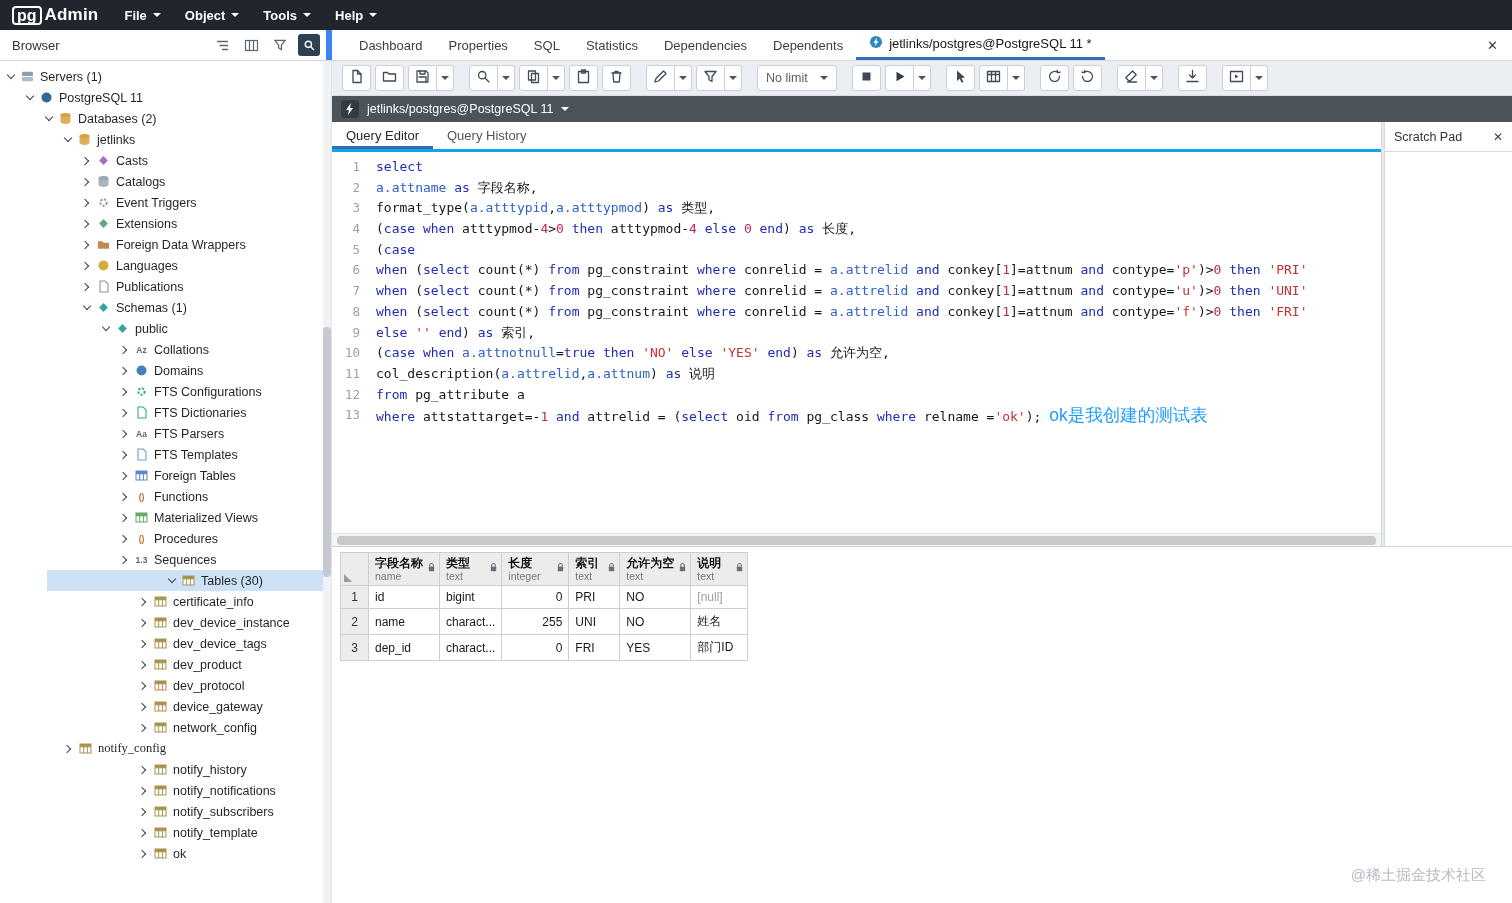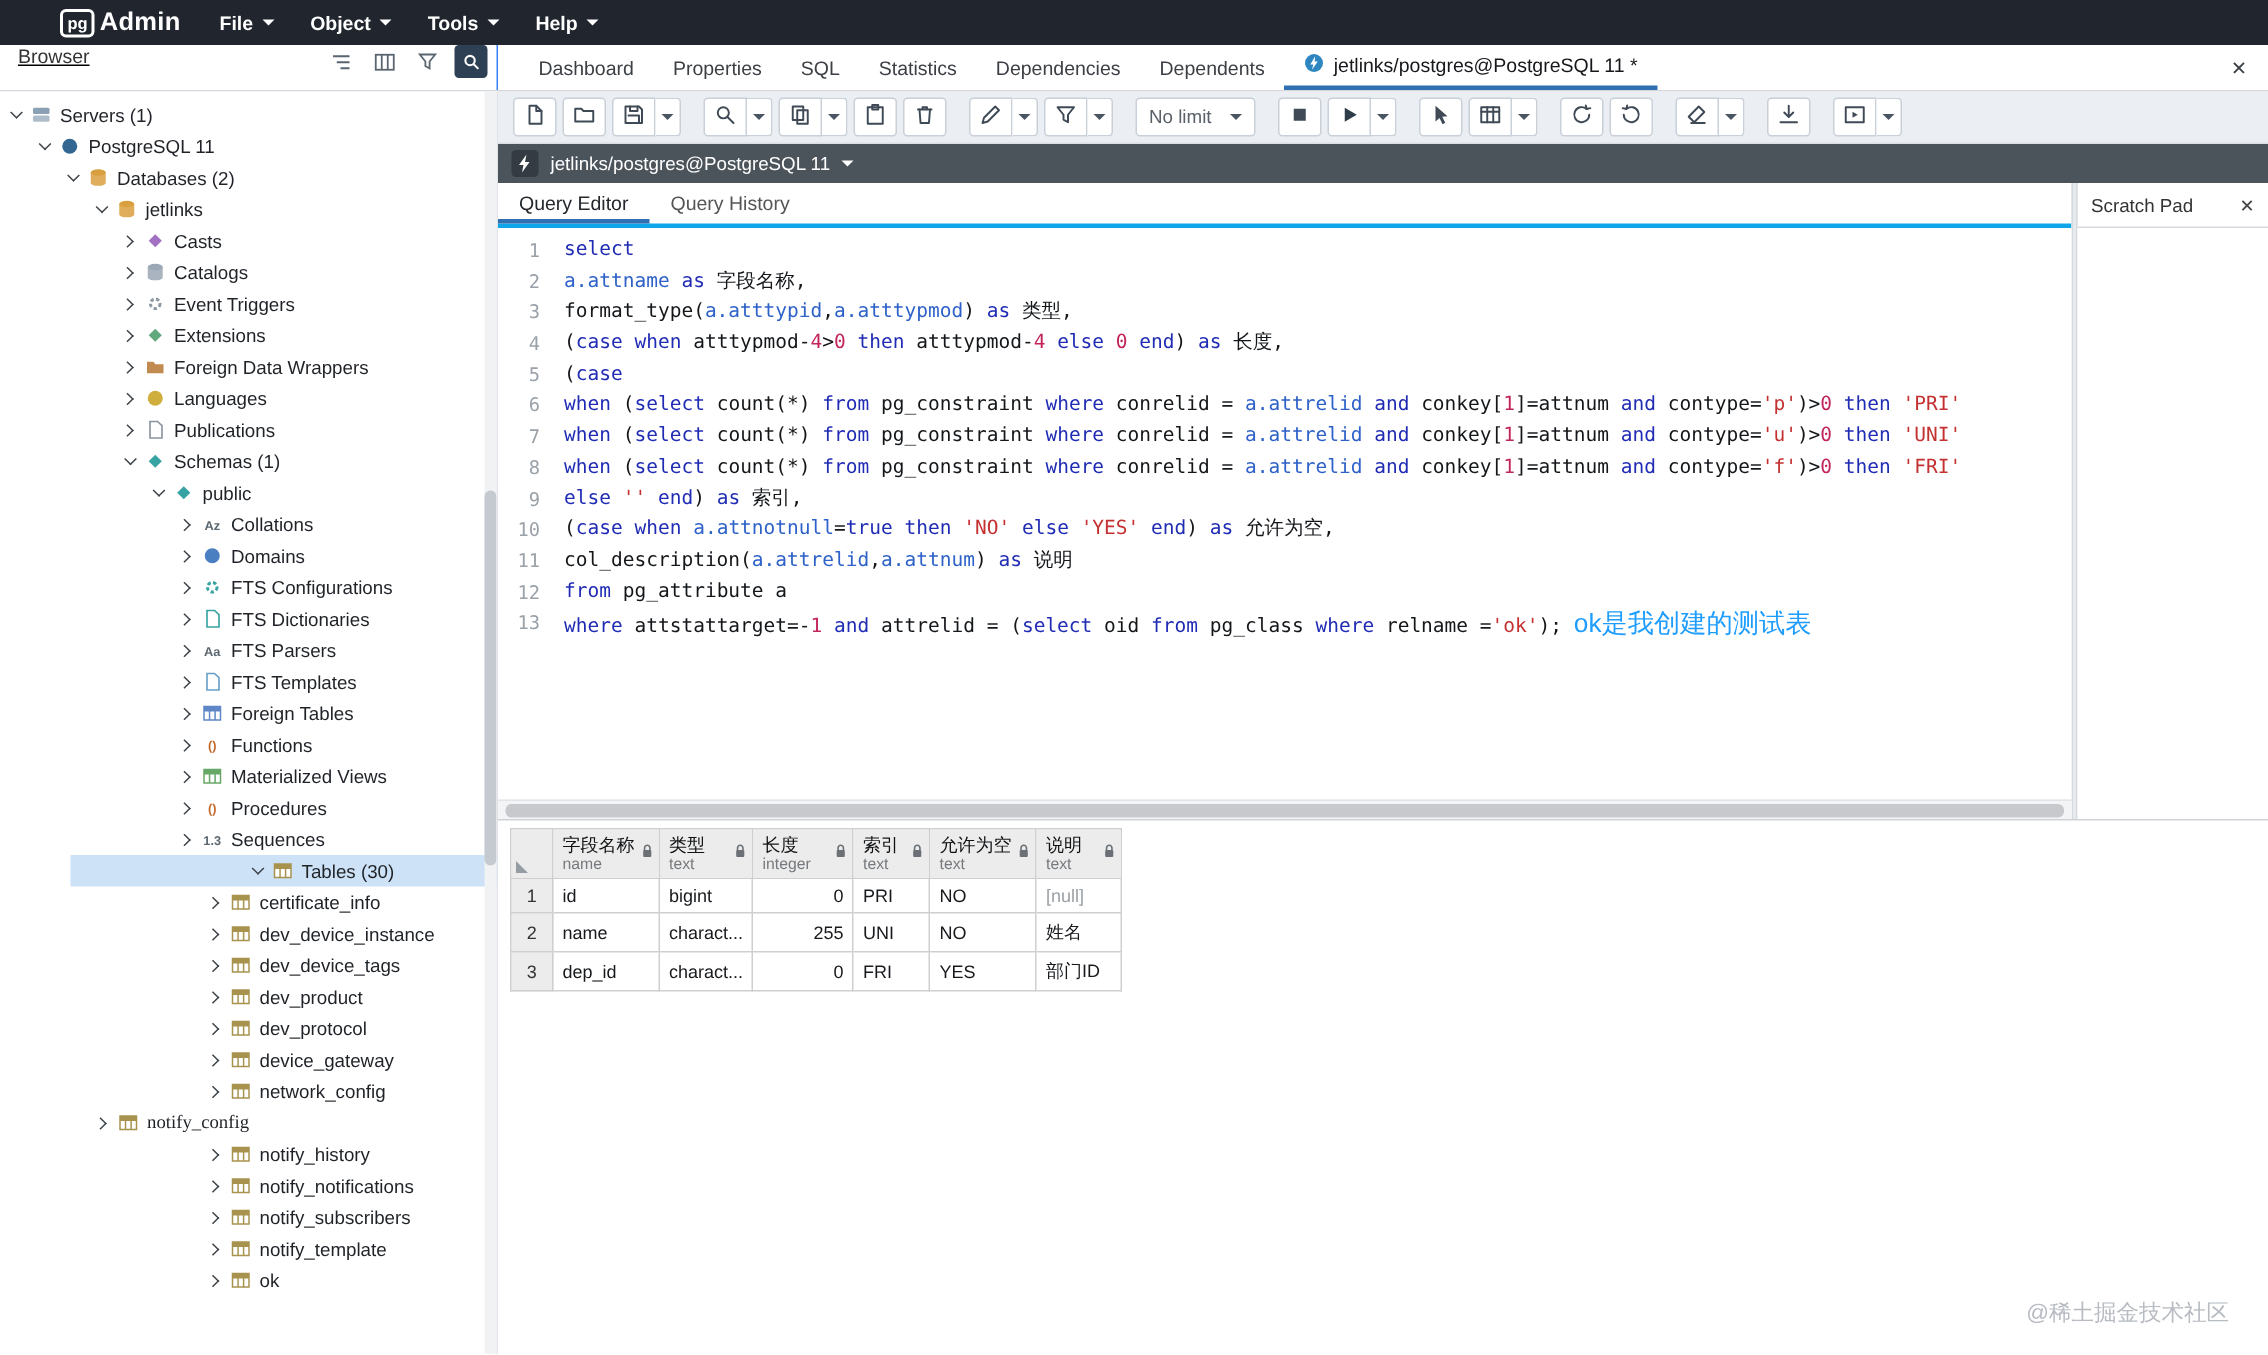"pg" .brand-pg { font-size: 11px -> 16px; margin-left: 28px -> none }
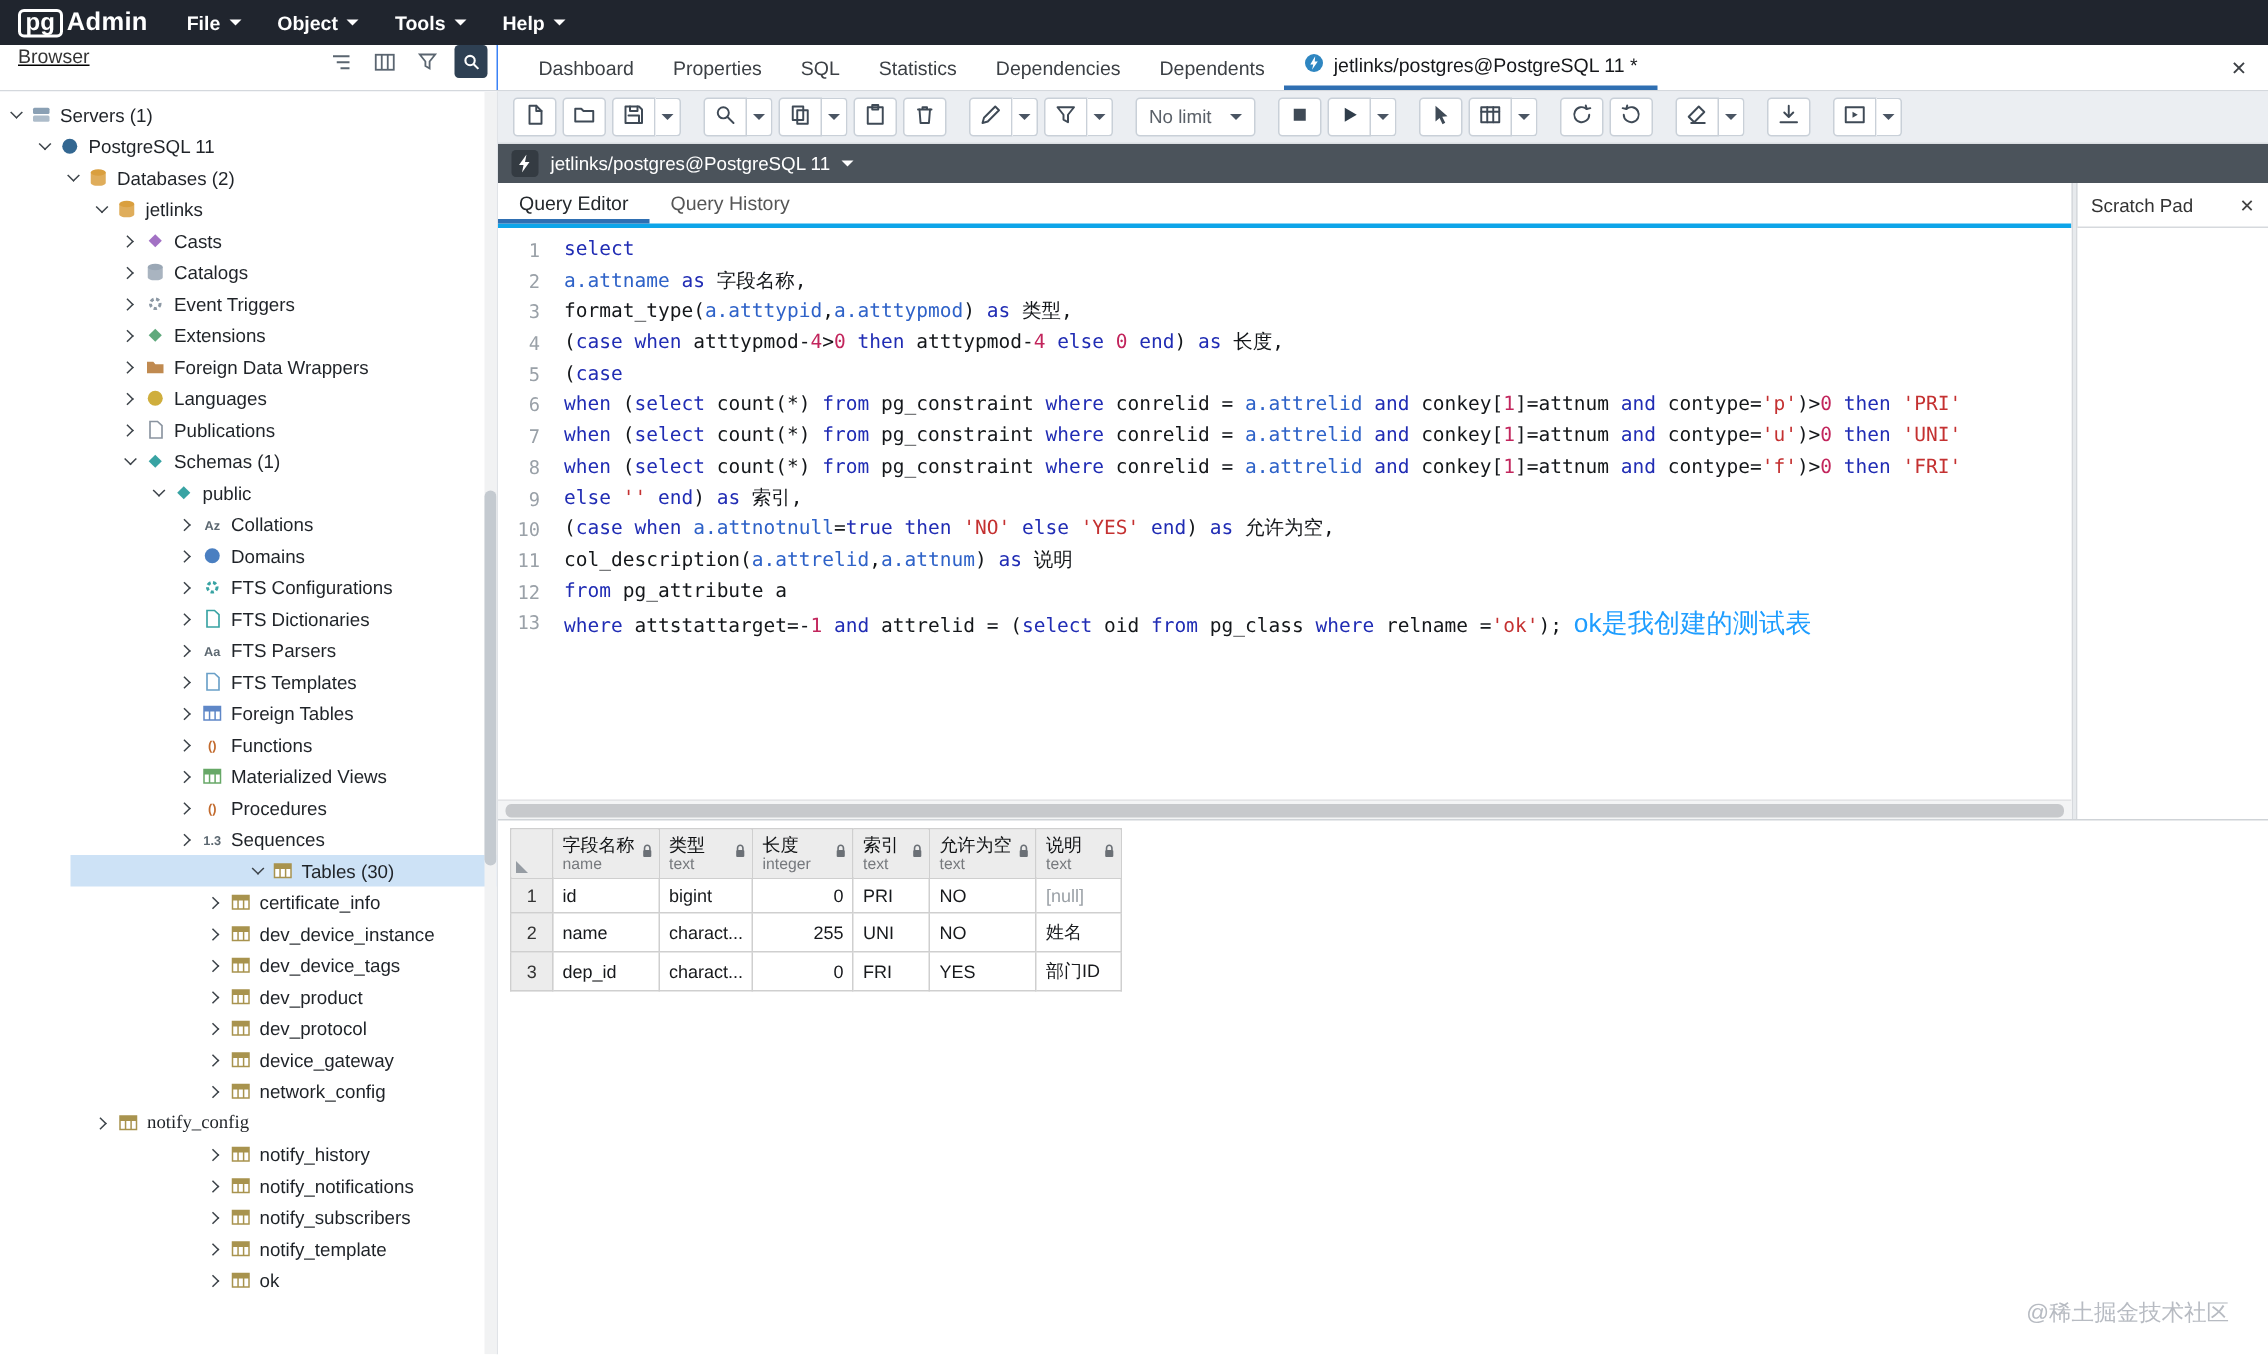"Browser" .browser-header { align-items: flex-start -> center; border-right: 1px solid #3b82f6 -> 6px solid #3b82f6; text-decoration: underline -> none }
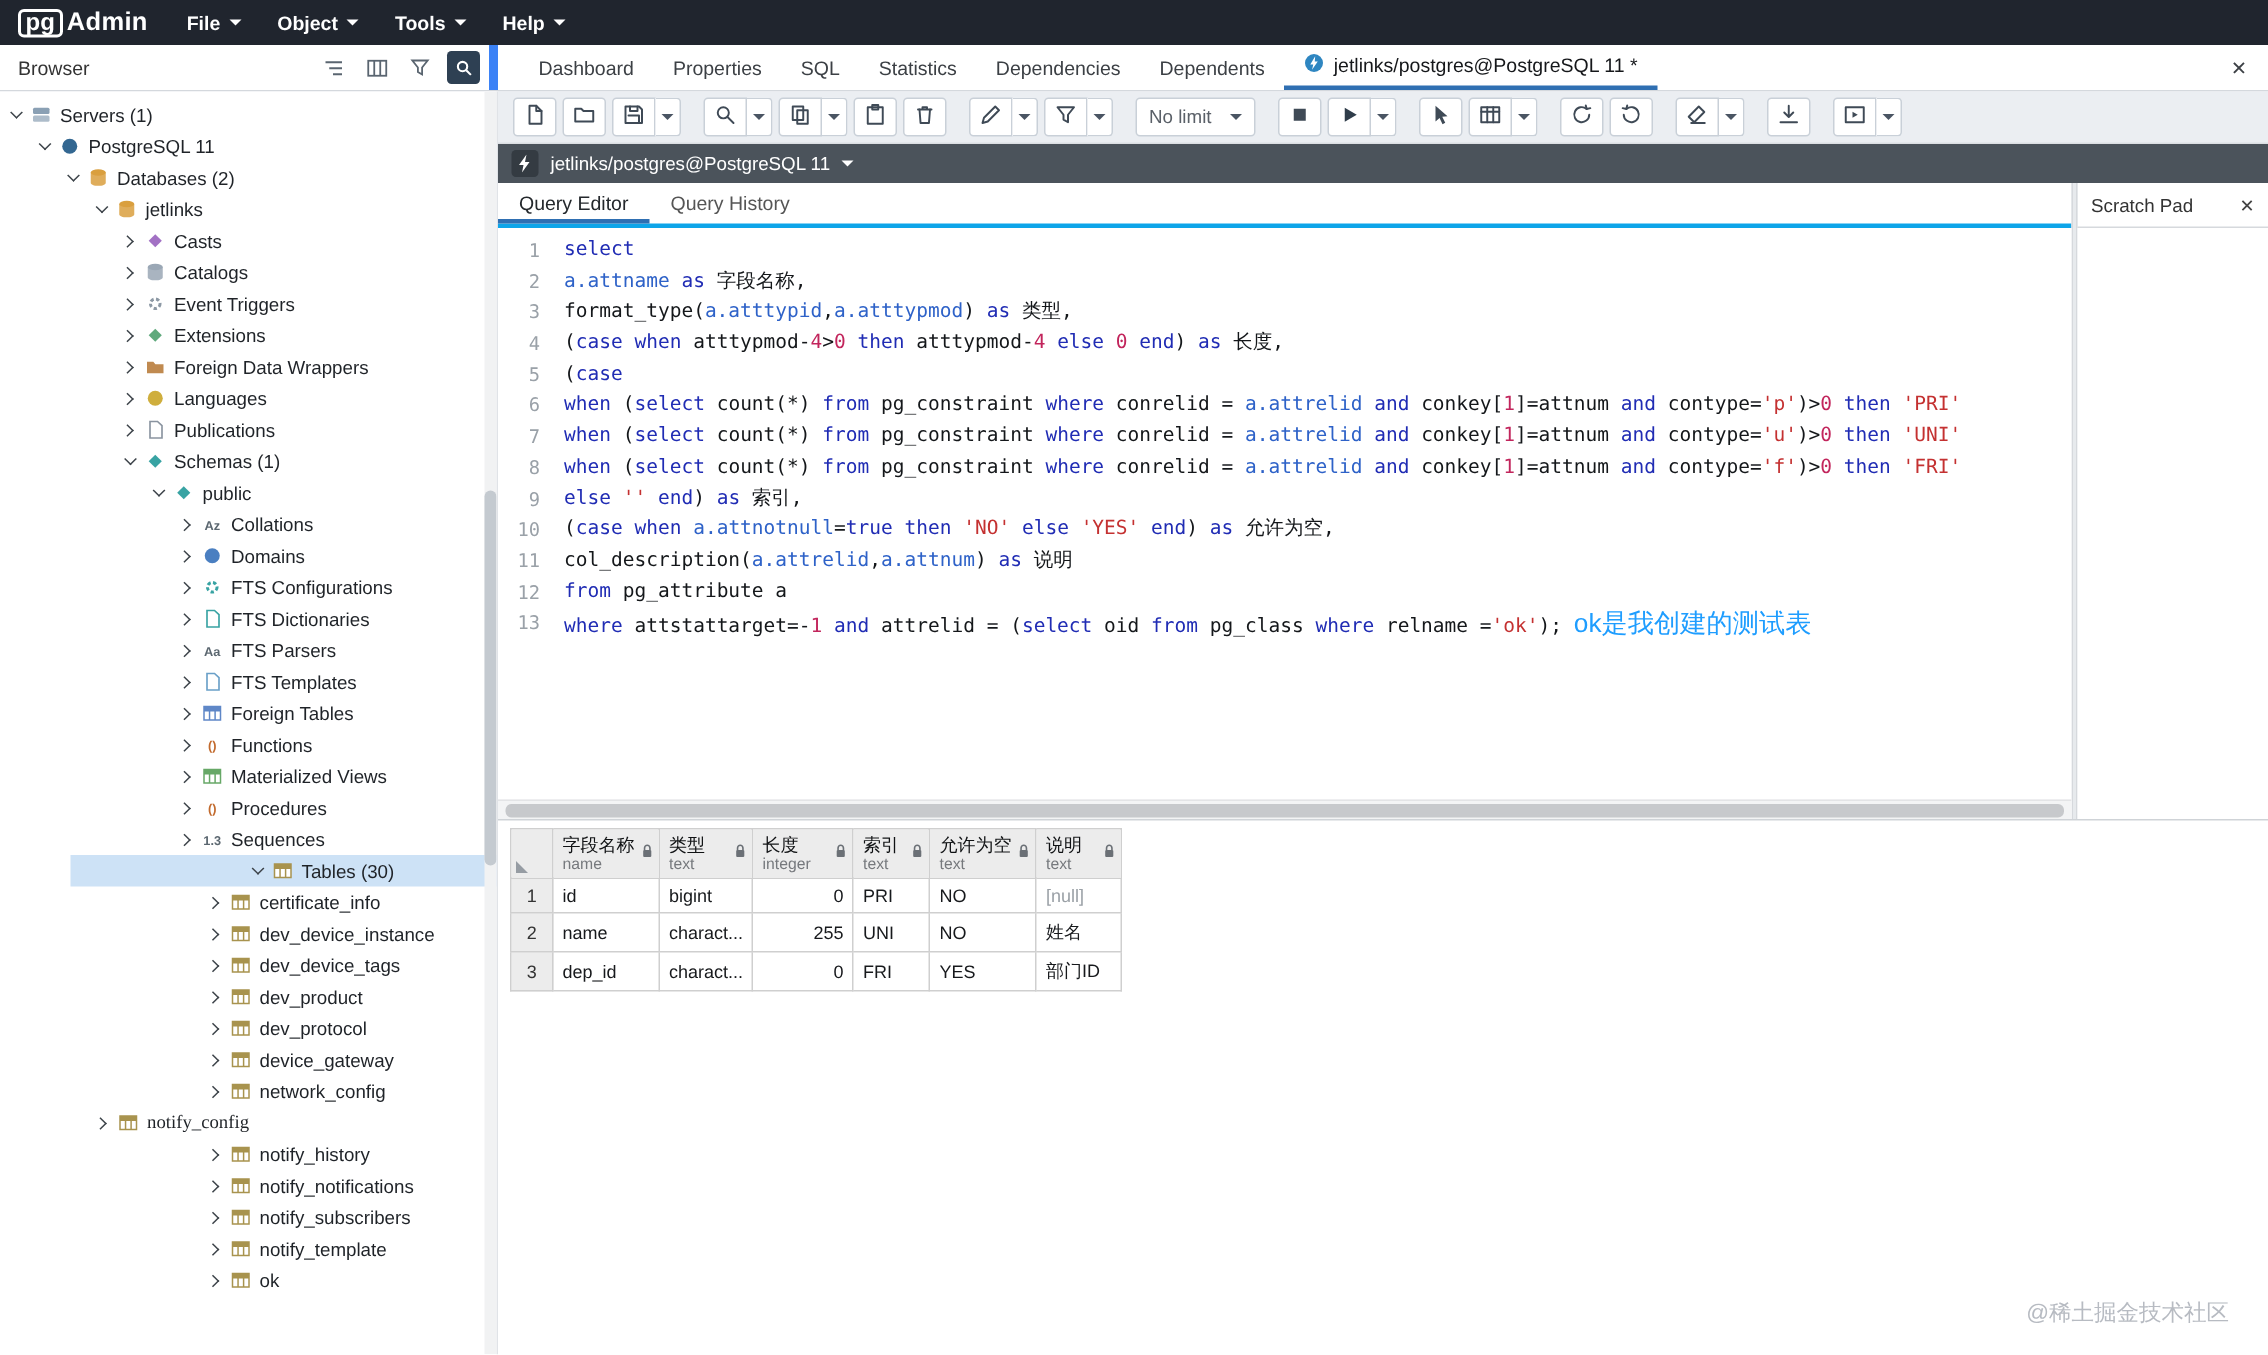"字段名称" .htitle { font-weight: 400 -> 700 }
